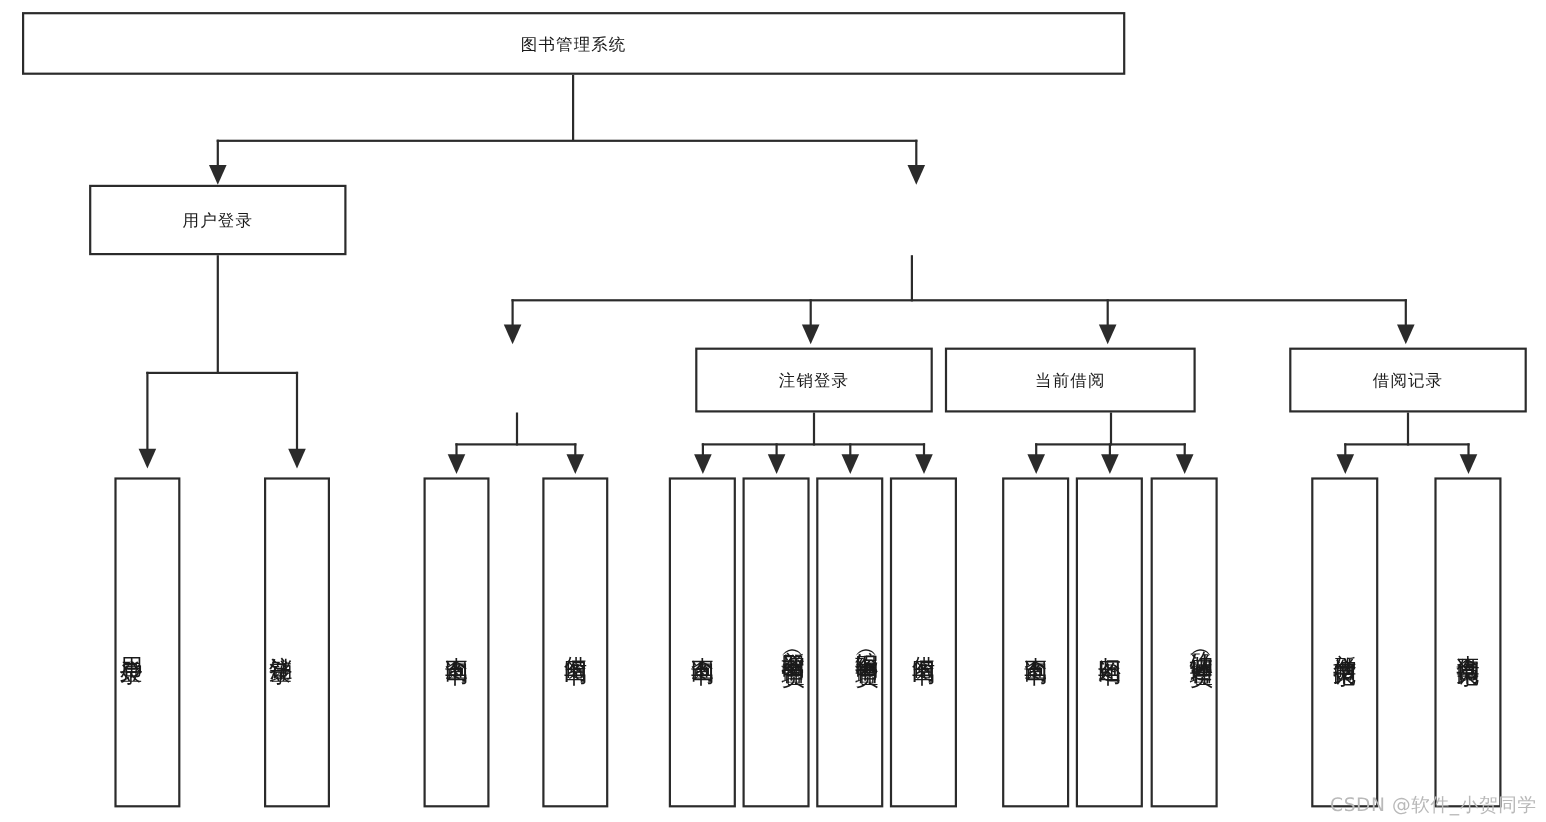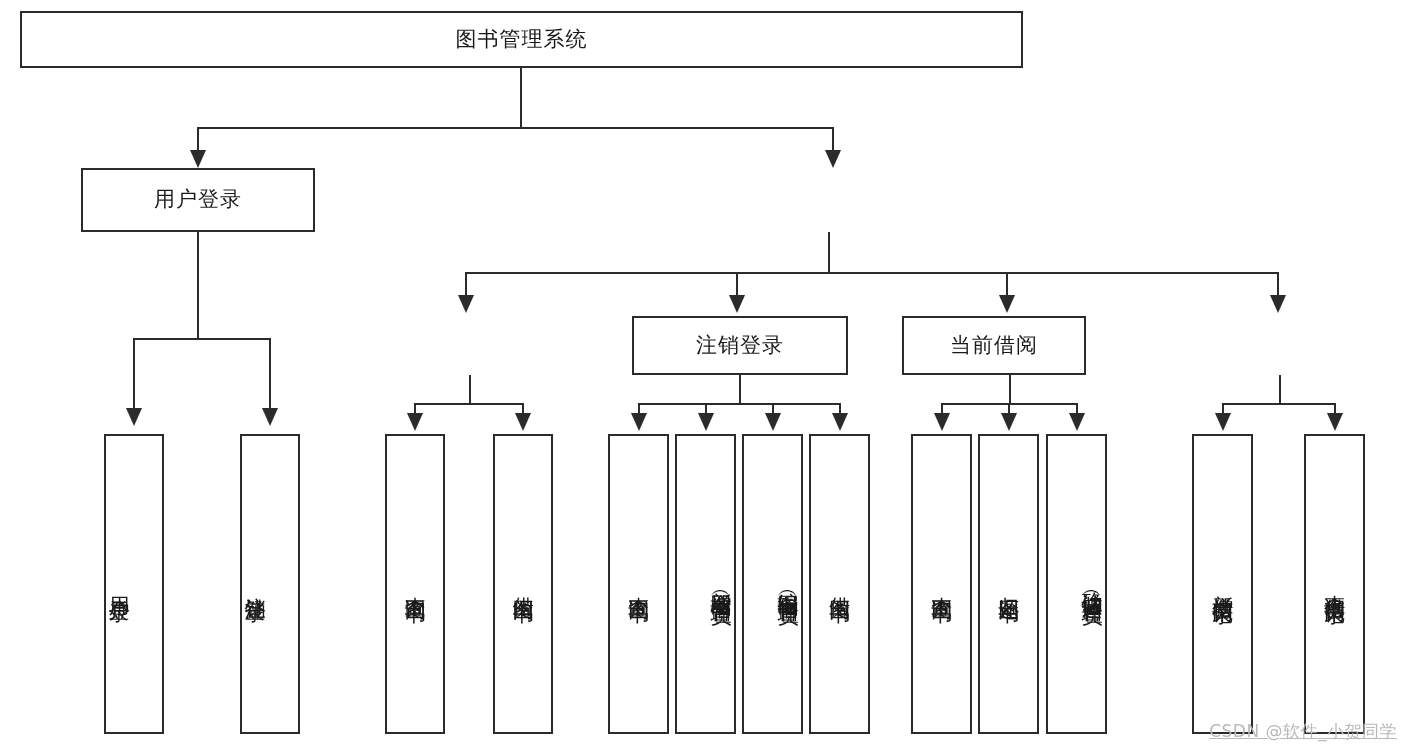"图书管理系统" .node.h { font-size: 21px -> 15px }
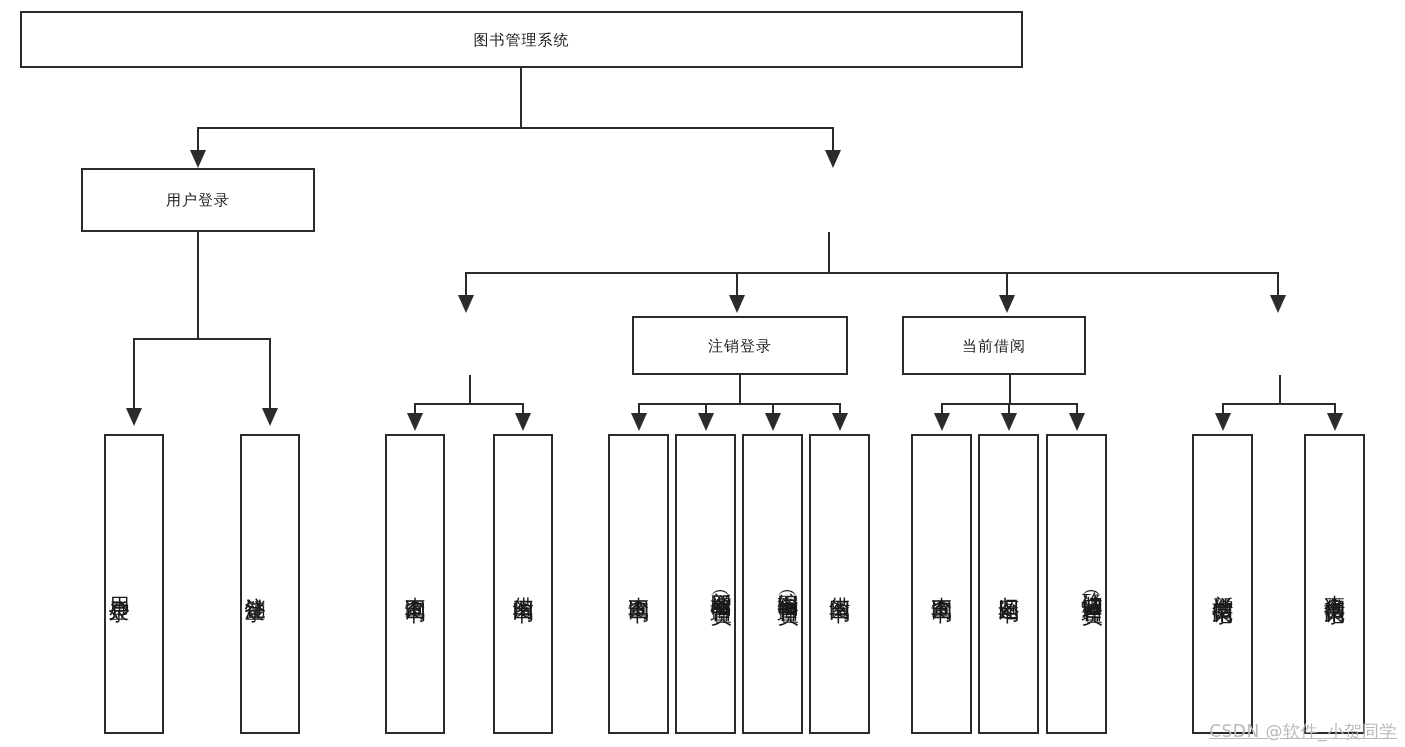"当前借阅" div.node { left: 902px -> 859px; width: 184px -> 228px }
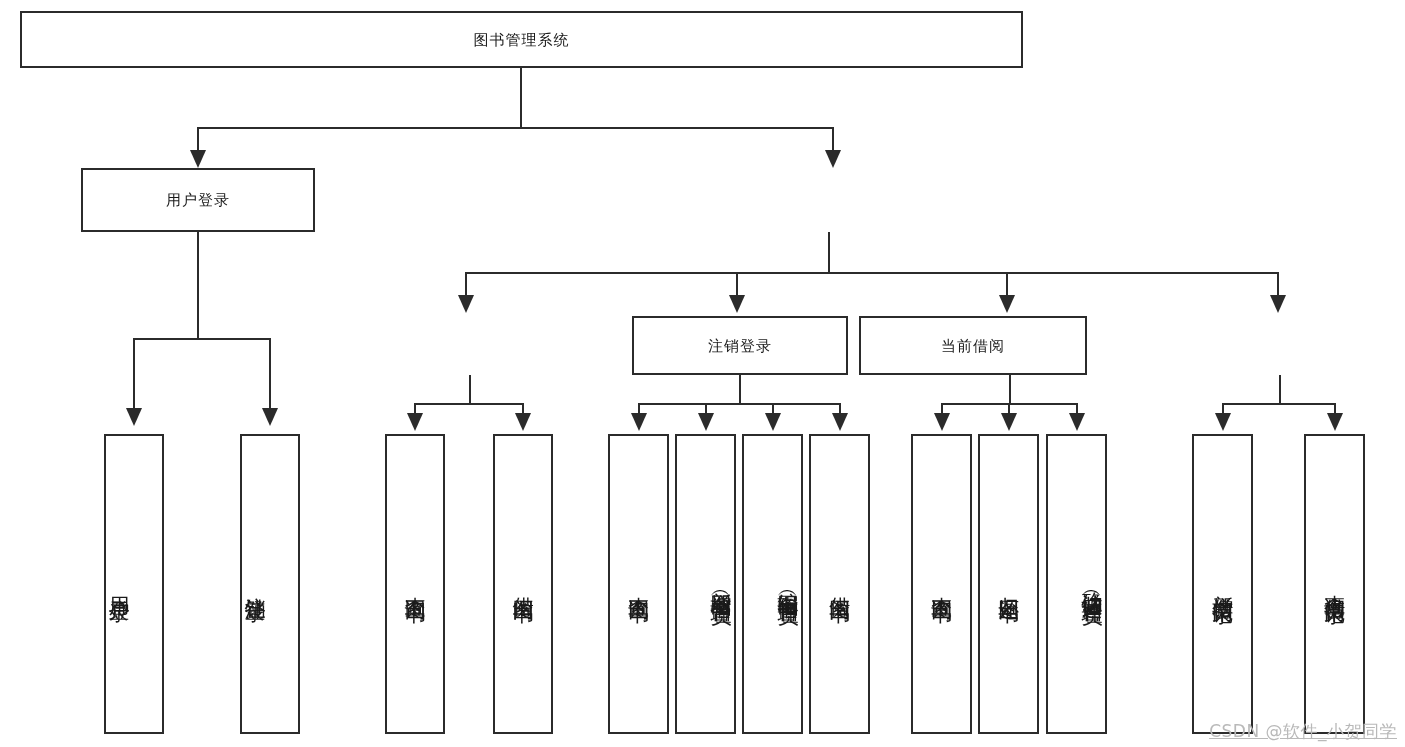"借阅记录" div.node { html: none -> <div> <span>借阅记录</span> </div> }
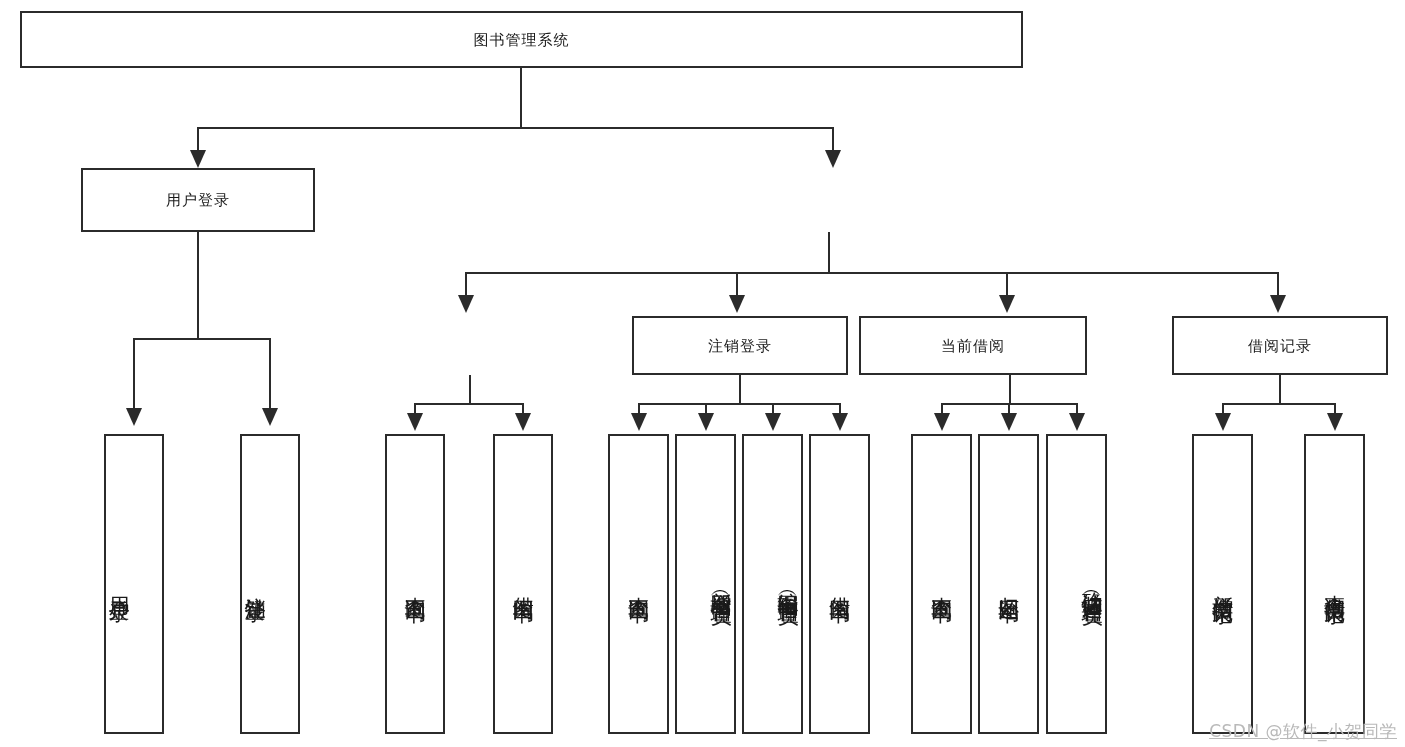"CSDN @软件_小贺同学" #watermark { text-decoration: underline -> none }
